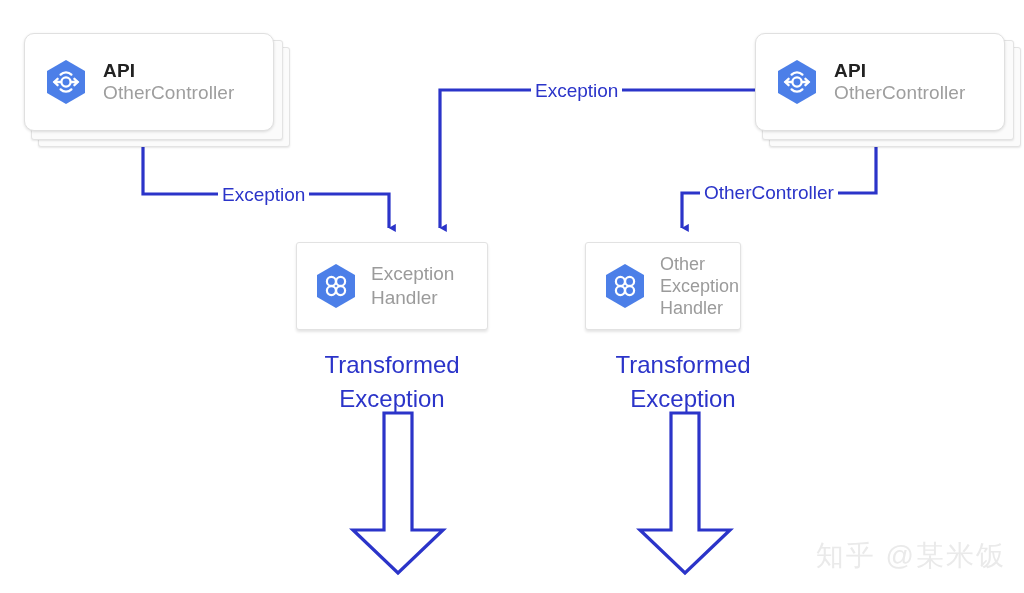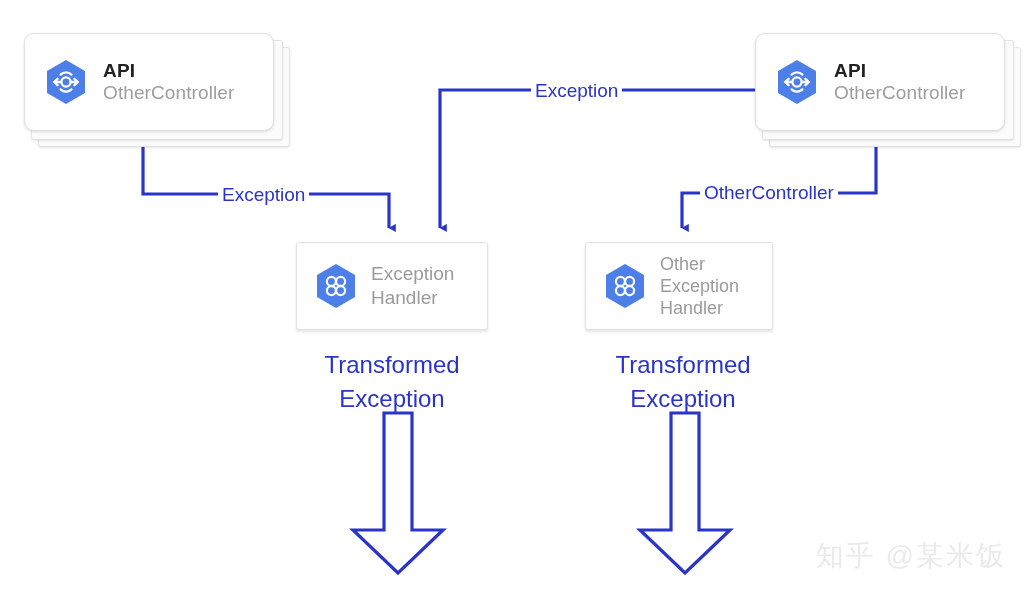"Other" div.handler { width: 188px -> 156px }
